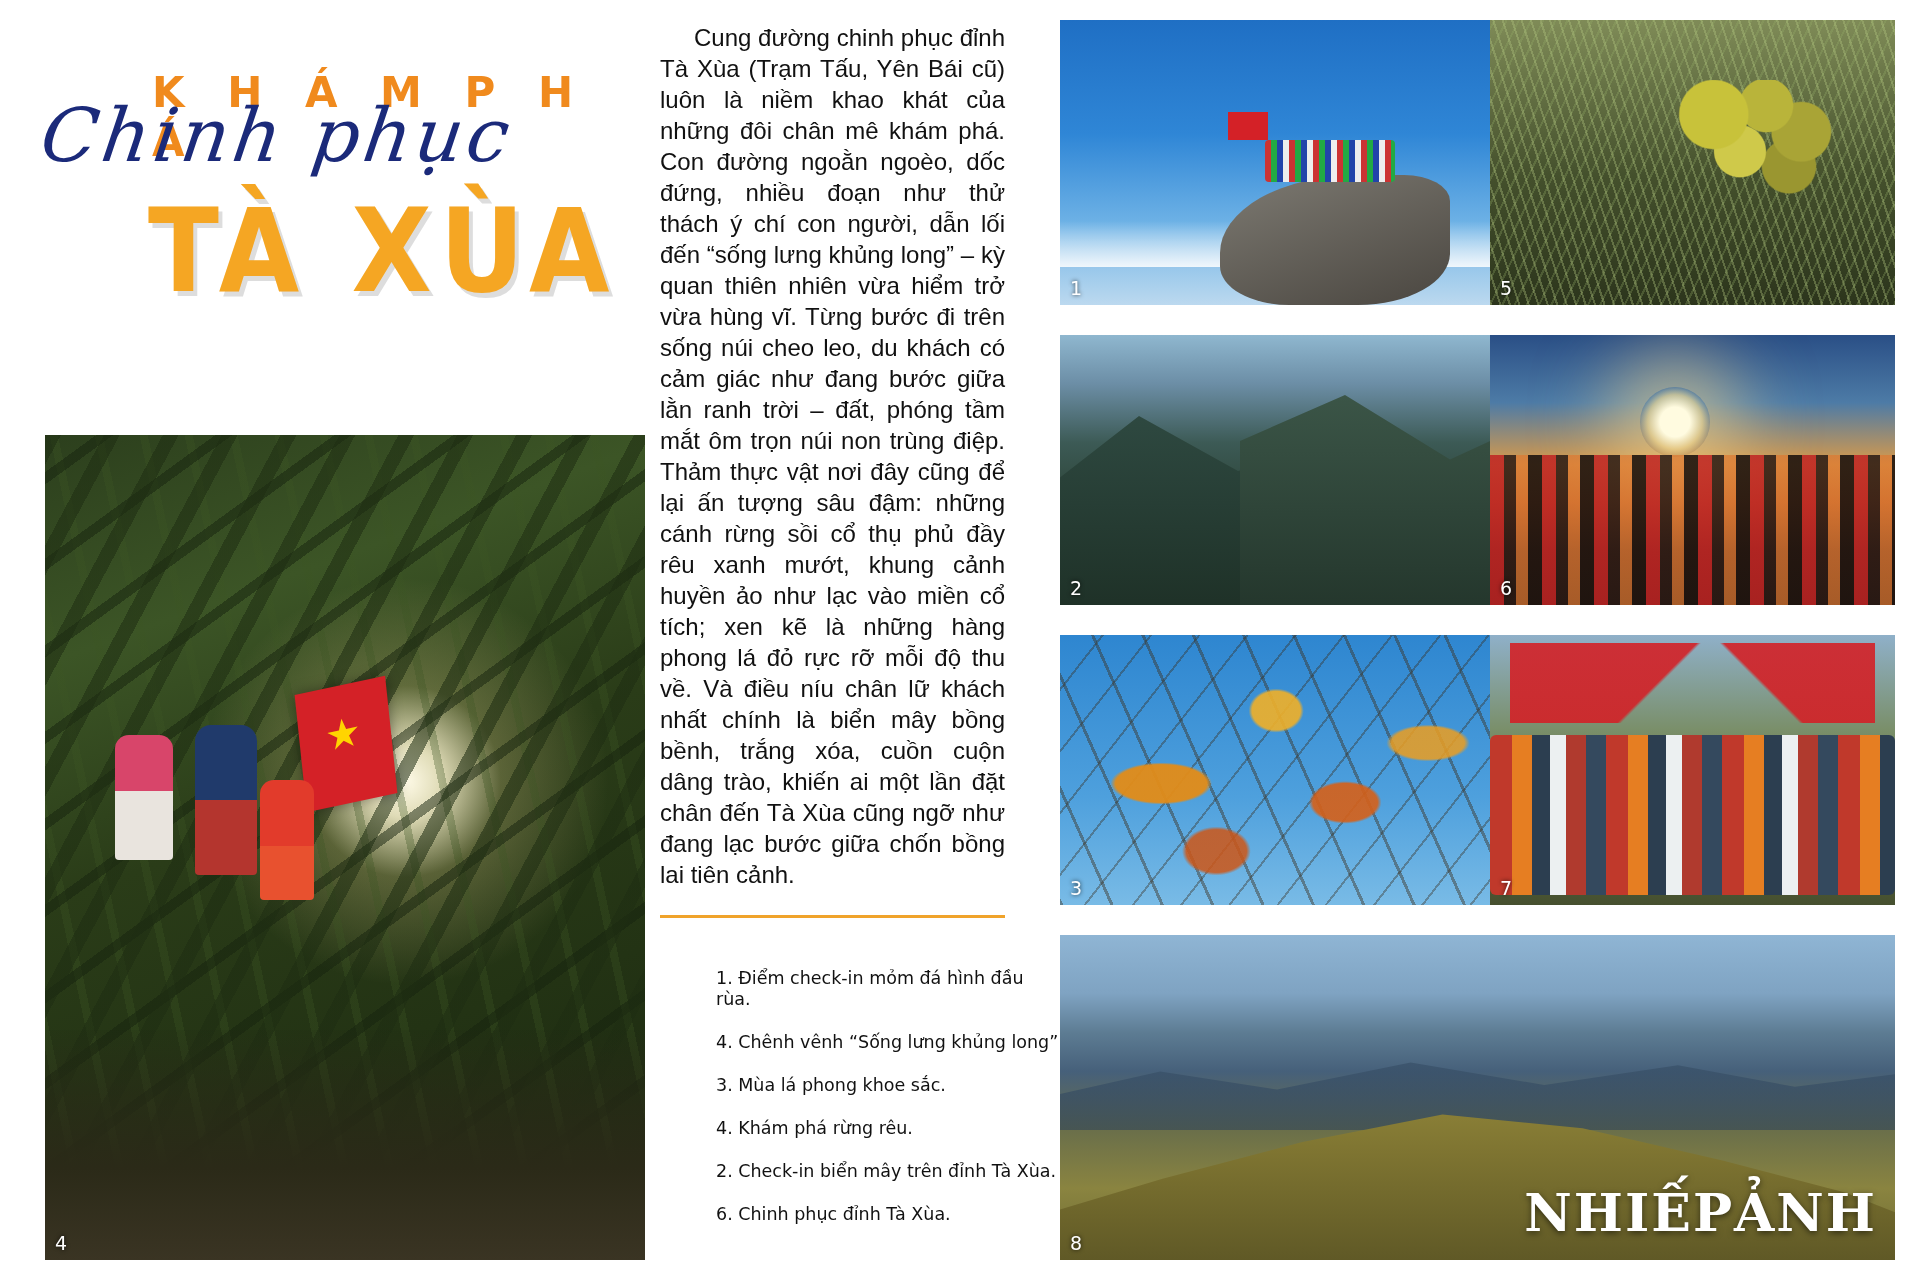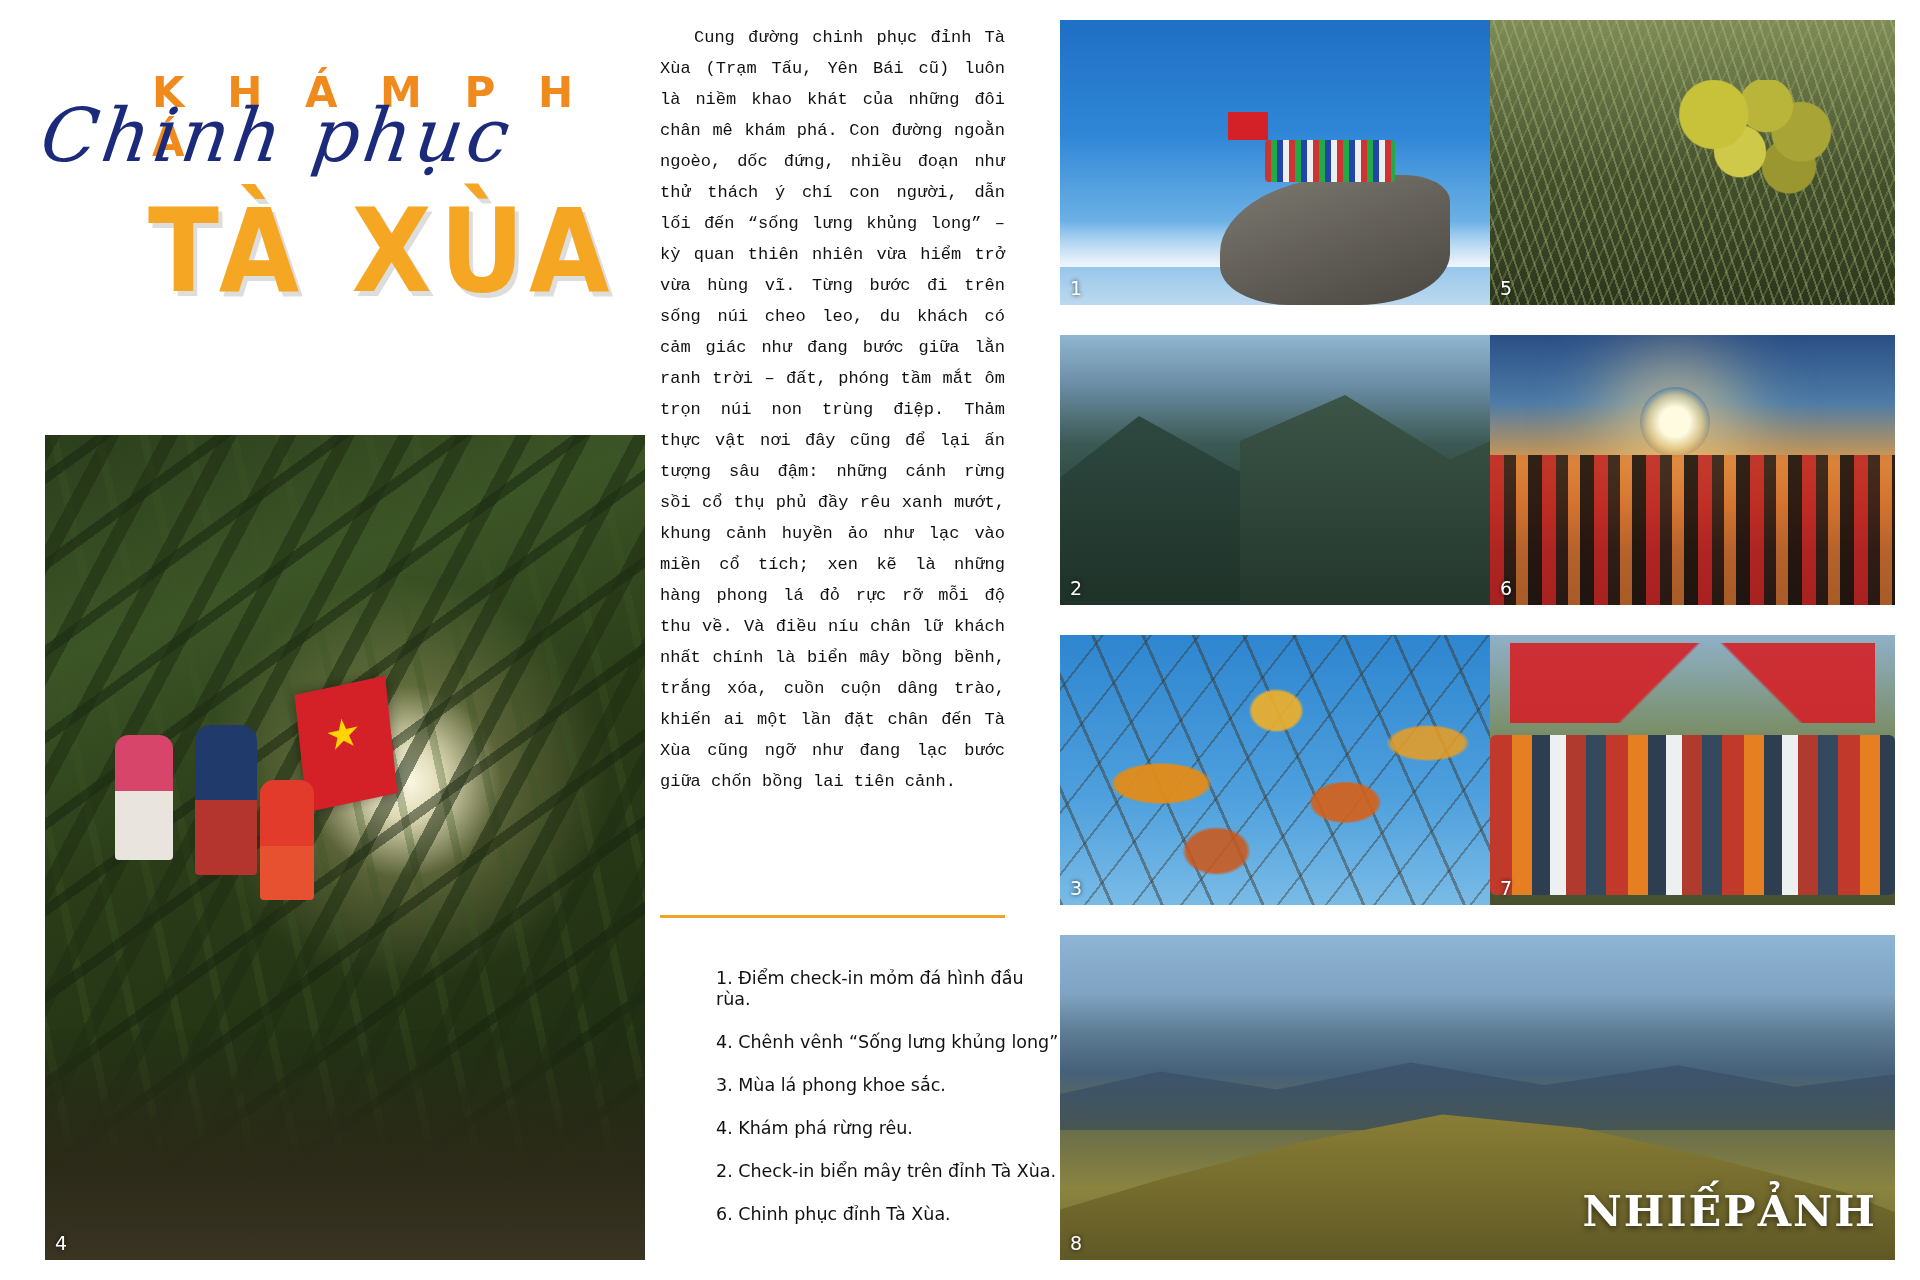"Cung đường chinh phục đỉnh" .article { font-family: Liberation Mono, monospace -> Liberation Sans, sans-serif; font-size: 17px -> 24px }
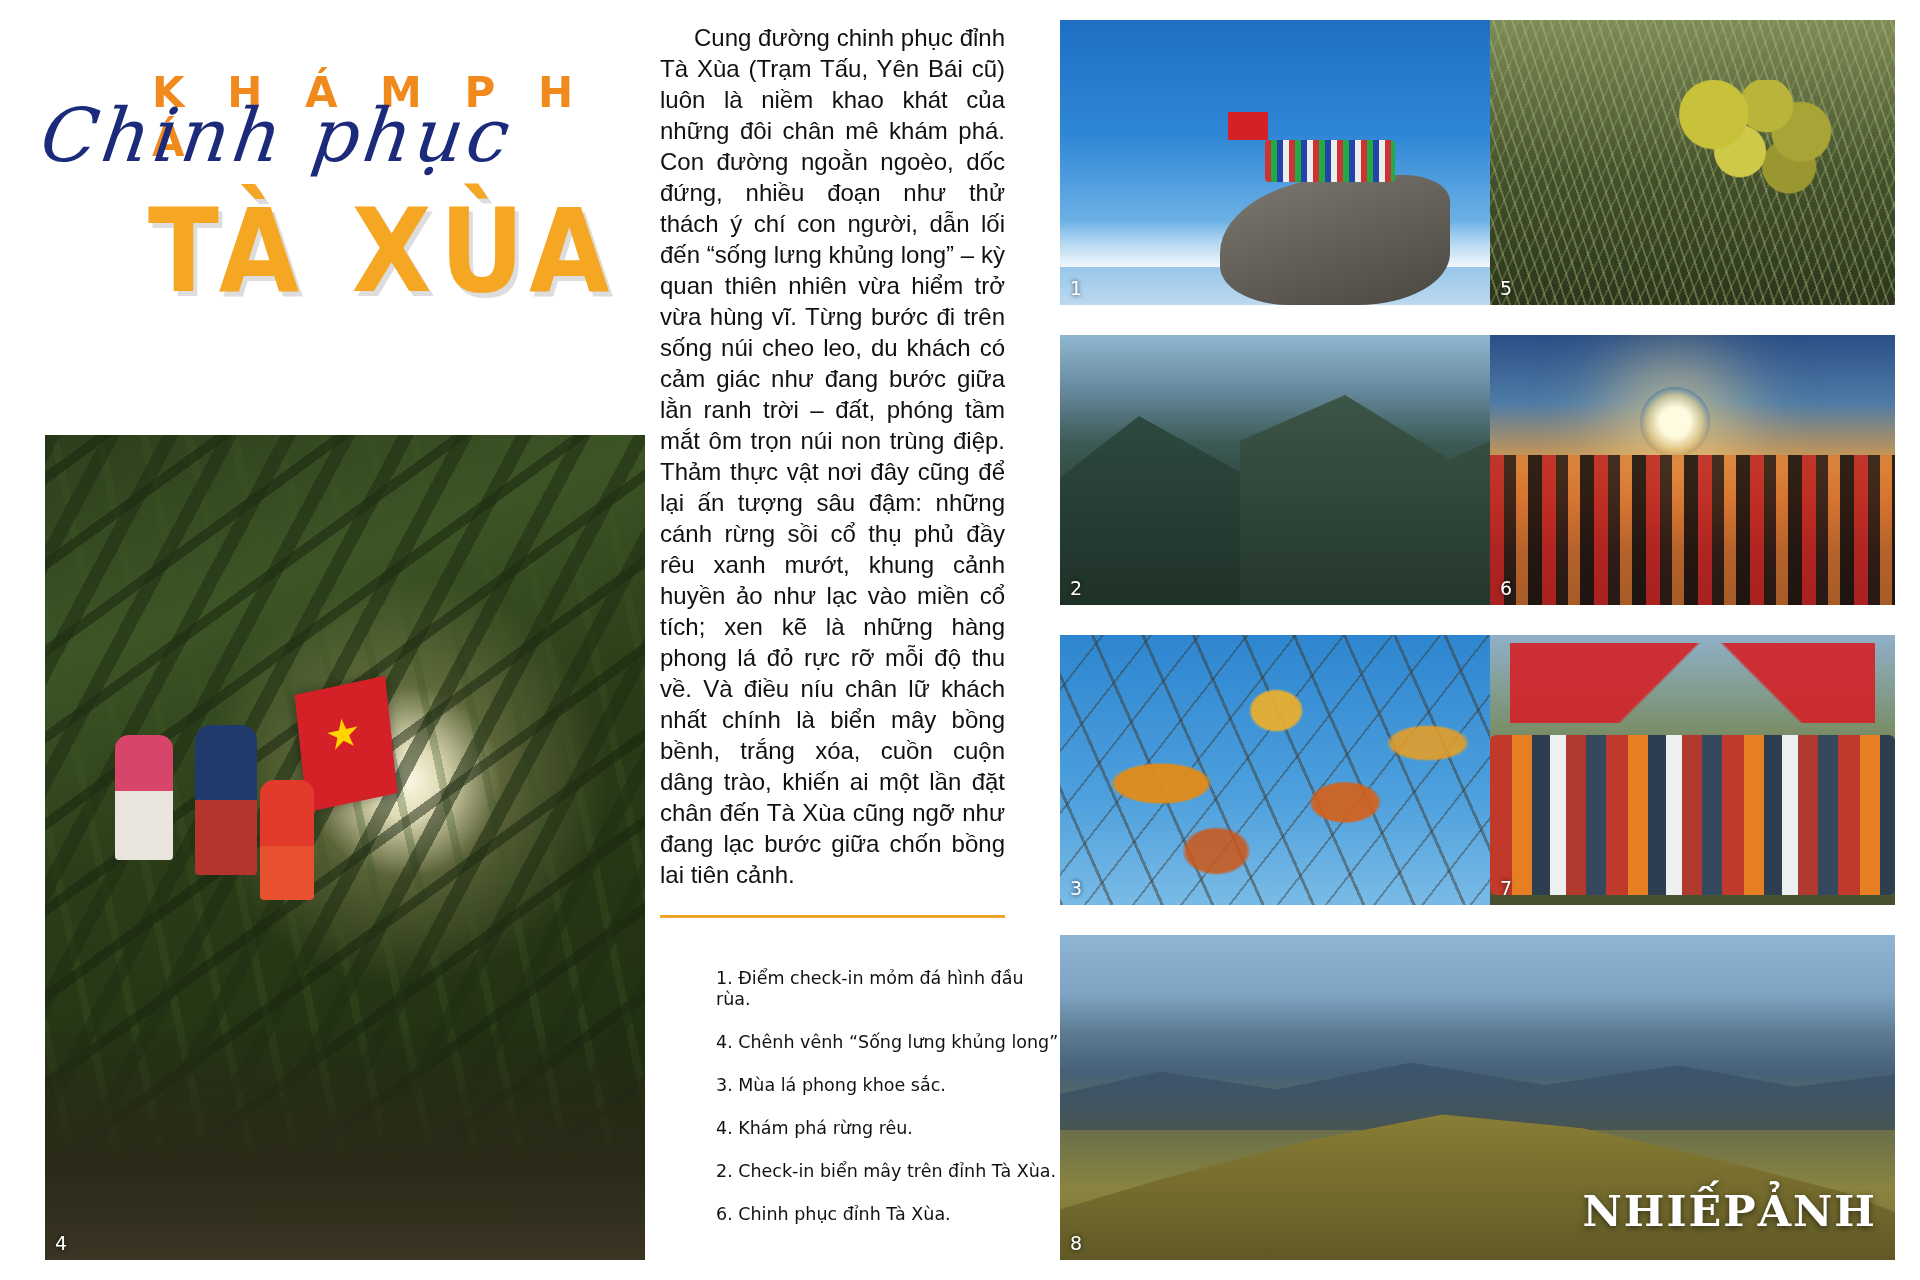"NHIẾPẢNH" #photo8 .watermark { bottom: 24px -> 17px; font-size: 43px -> 52px }
